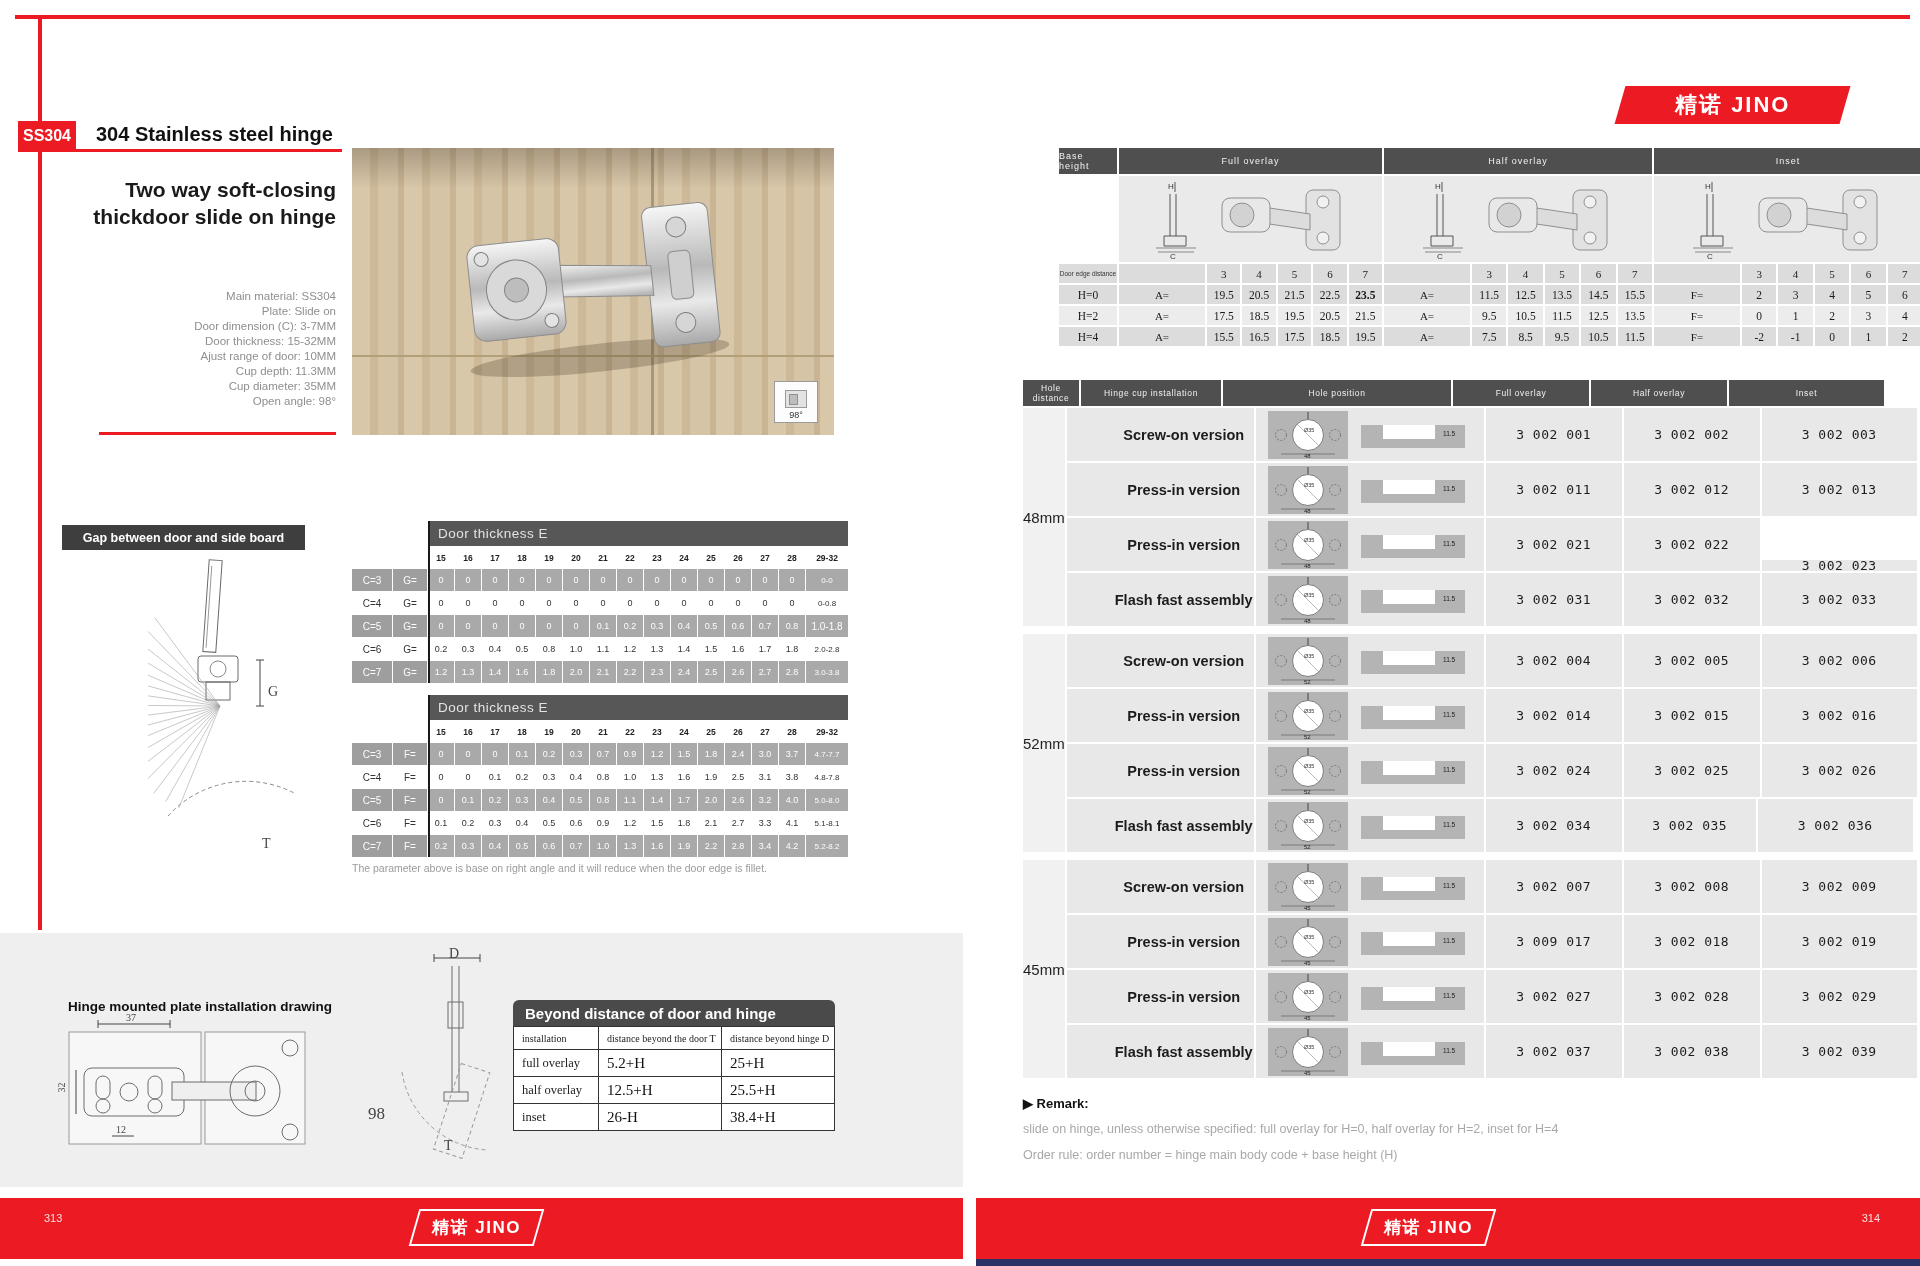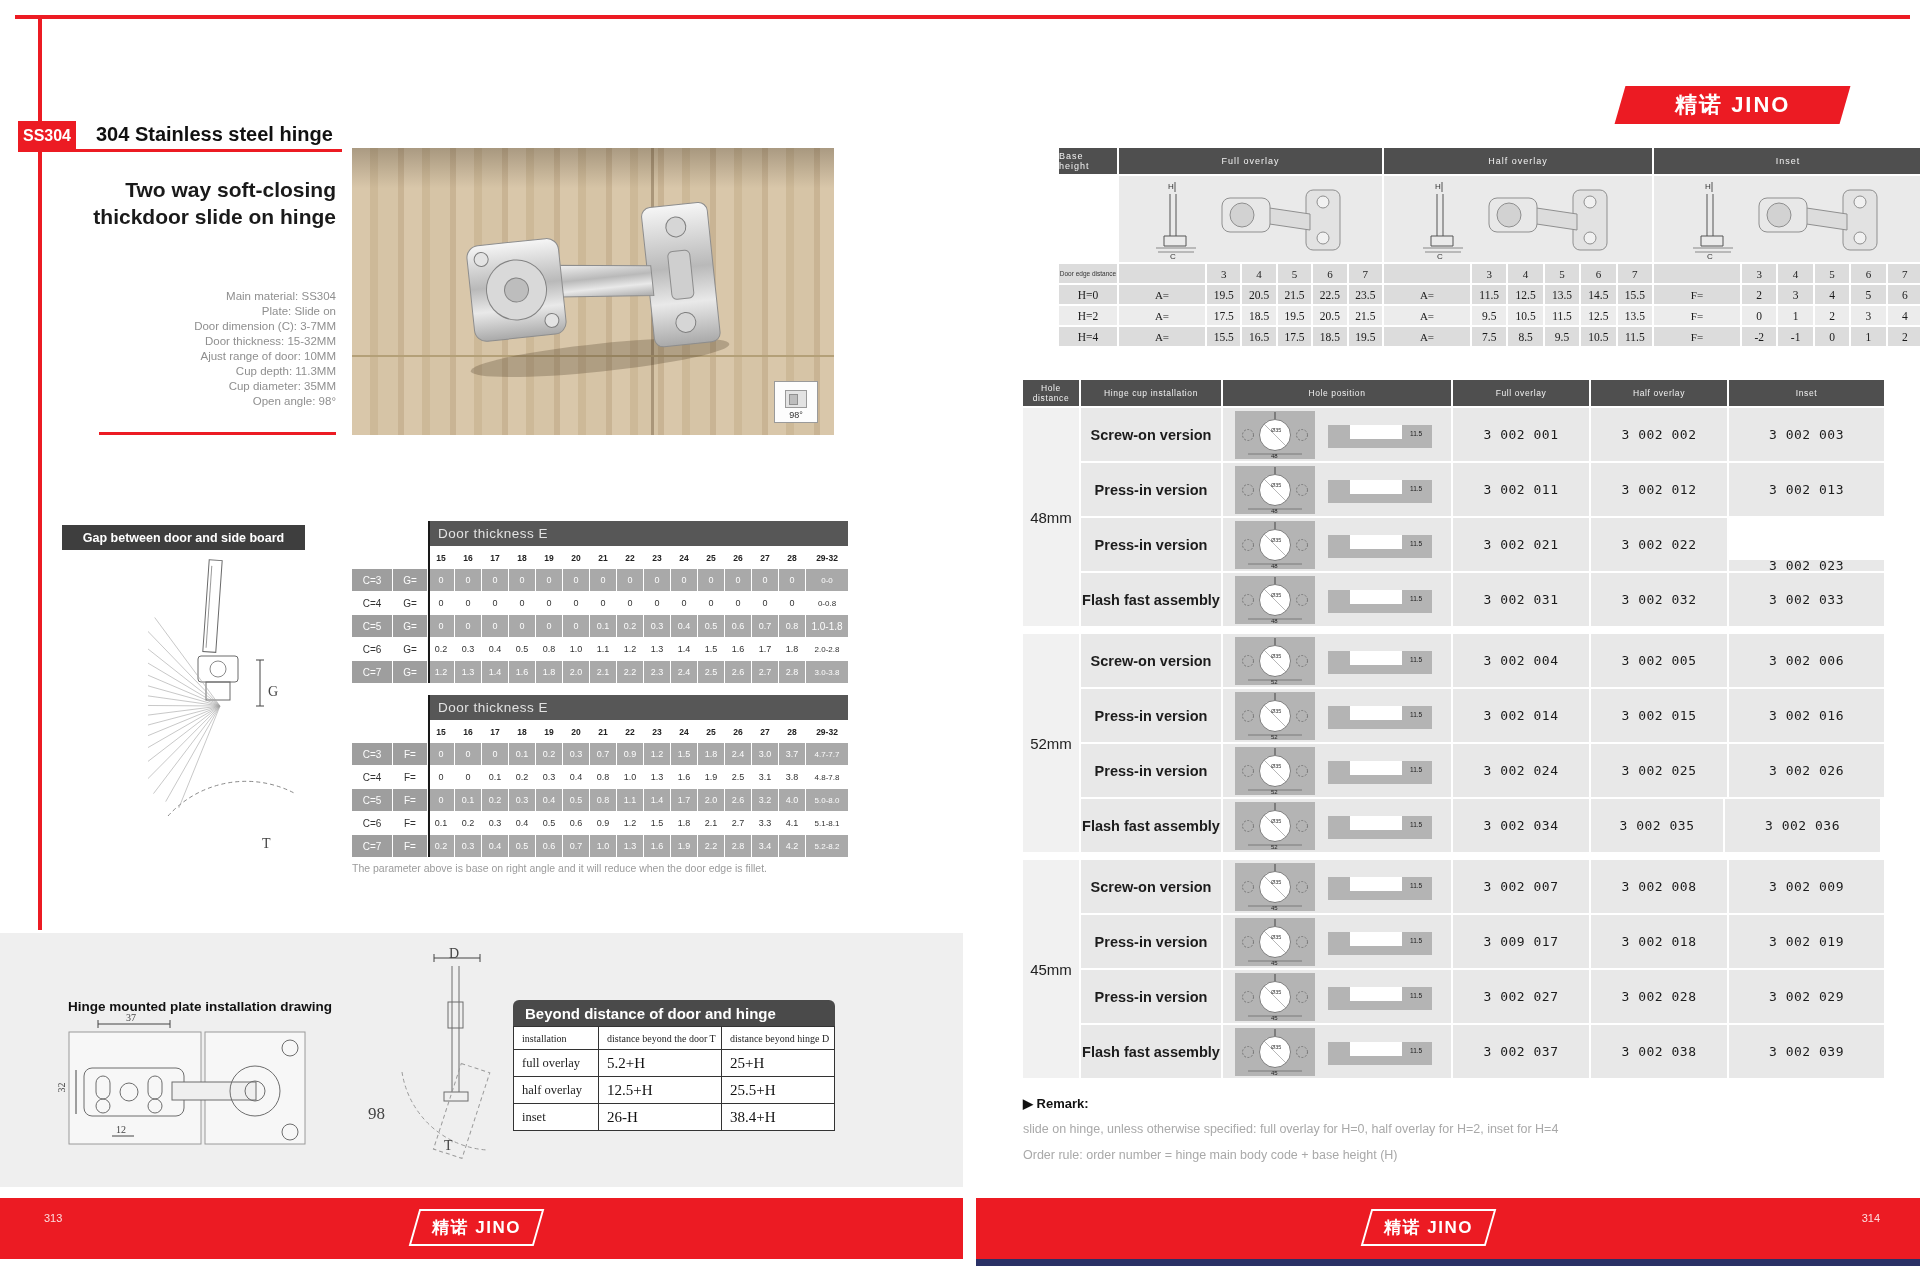"23.5" div.ov-cell { font-weight: none -> bold }
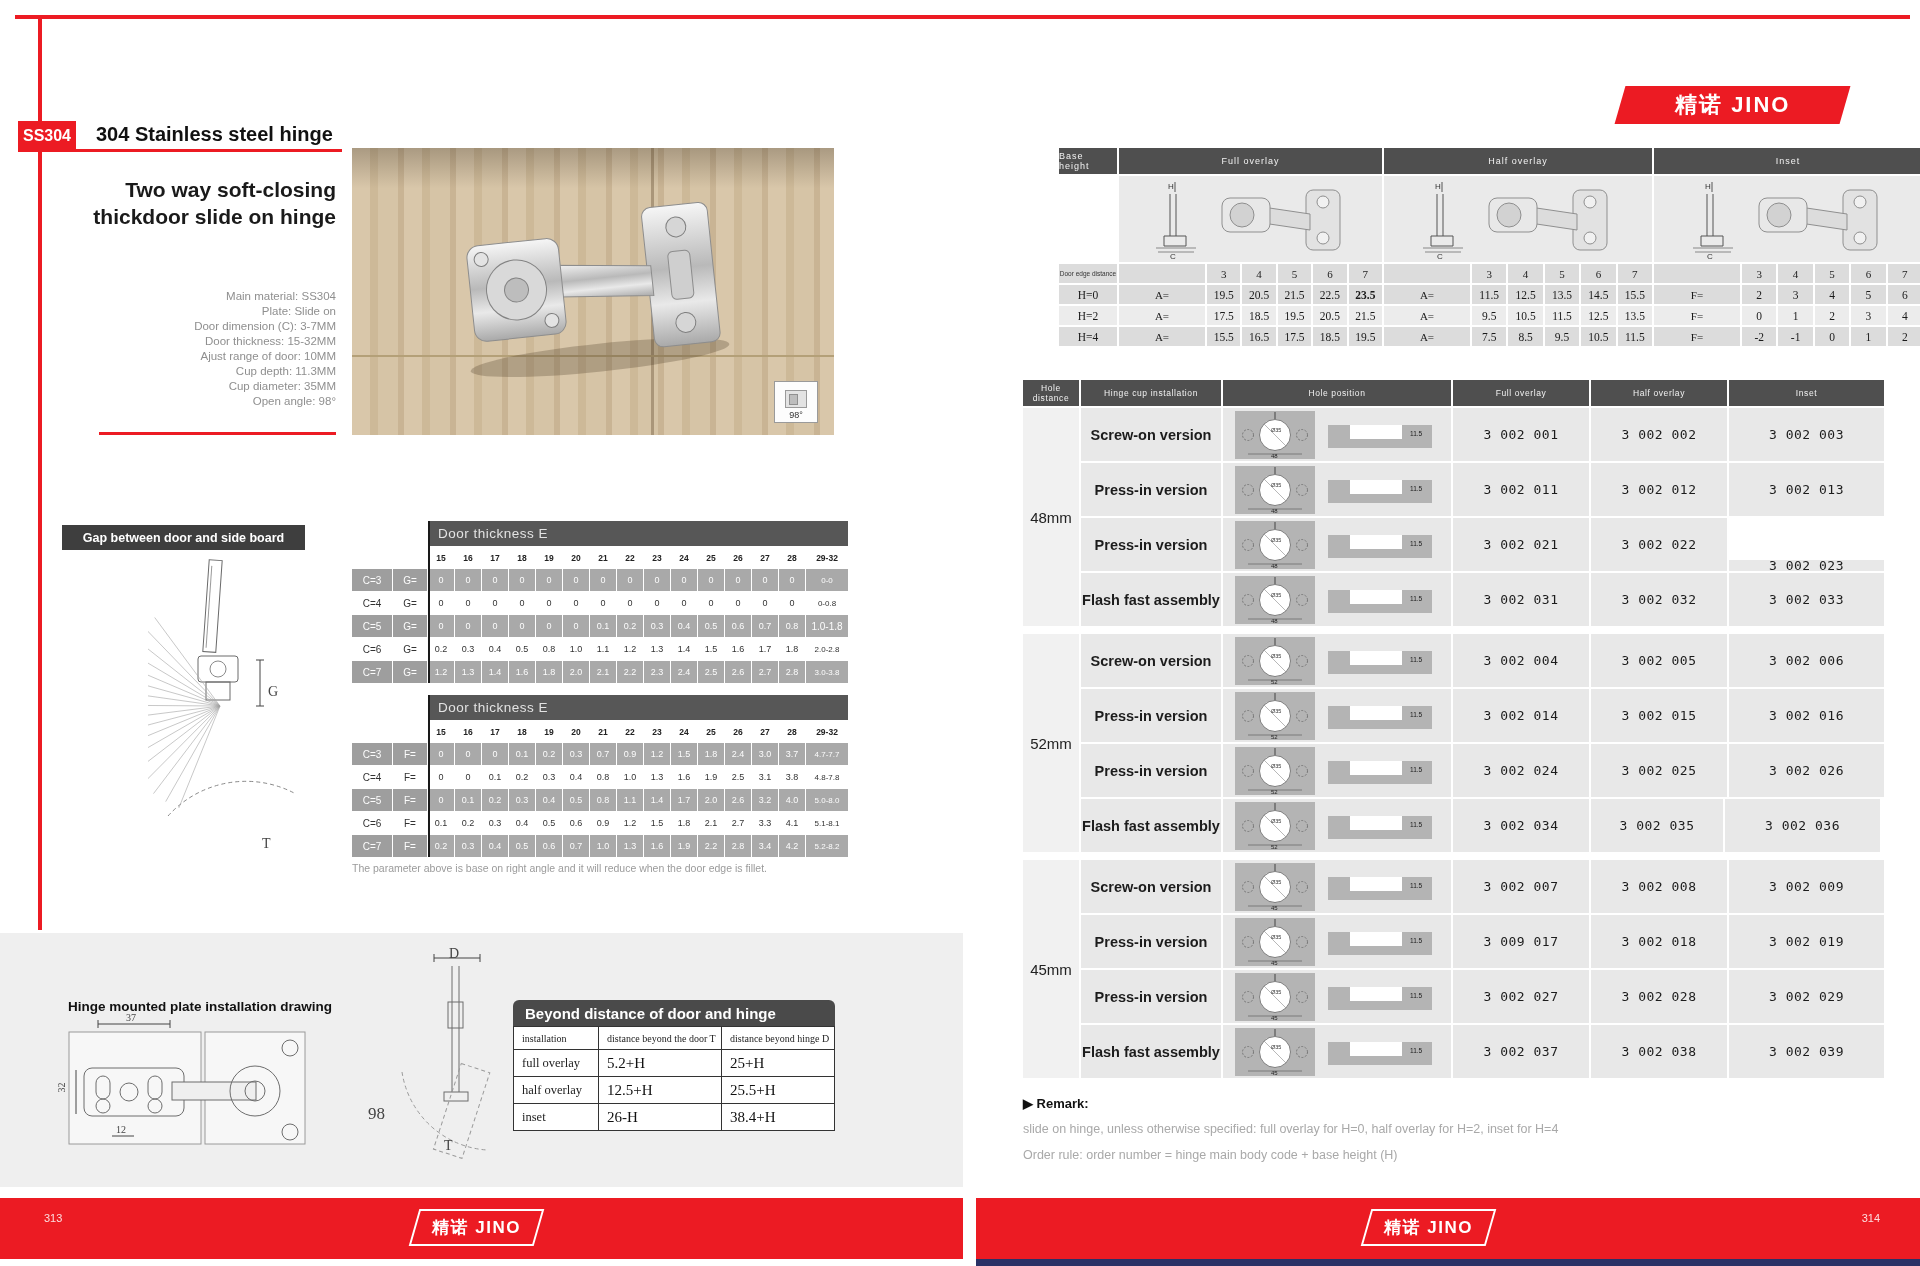"Screw-on version" .od-version { padding-left: none -> 47px }
